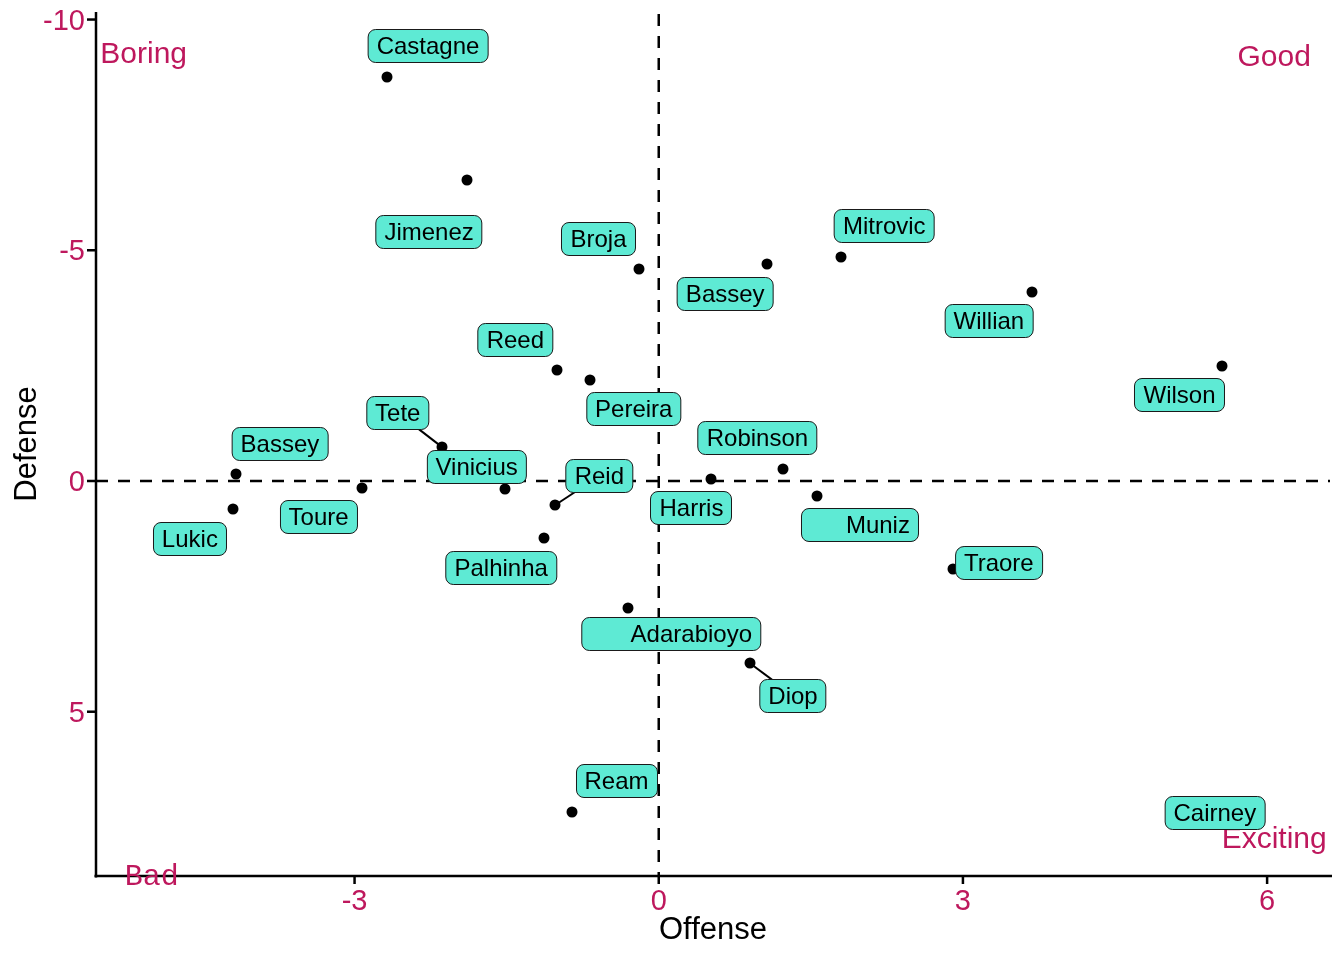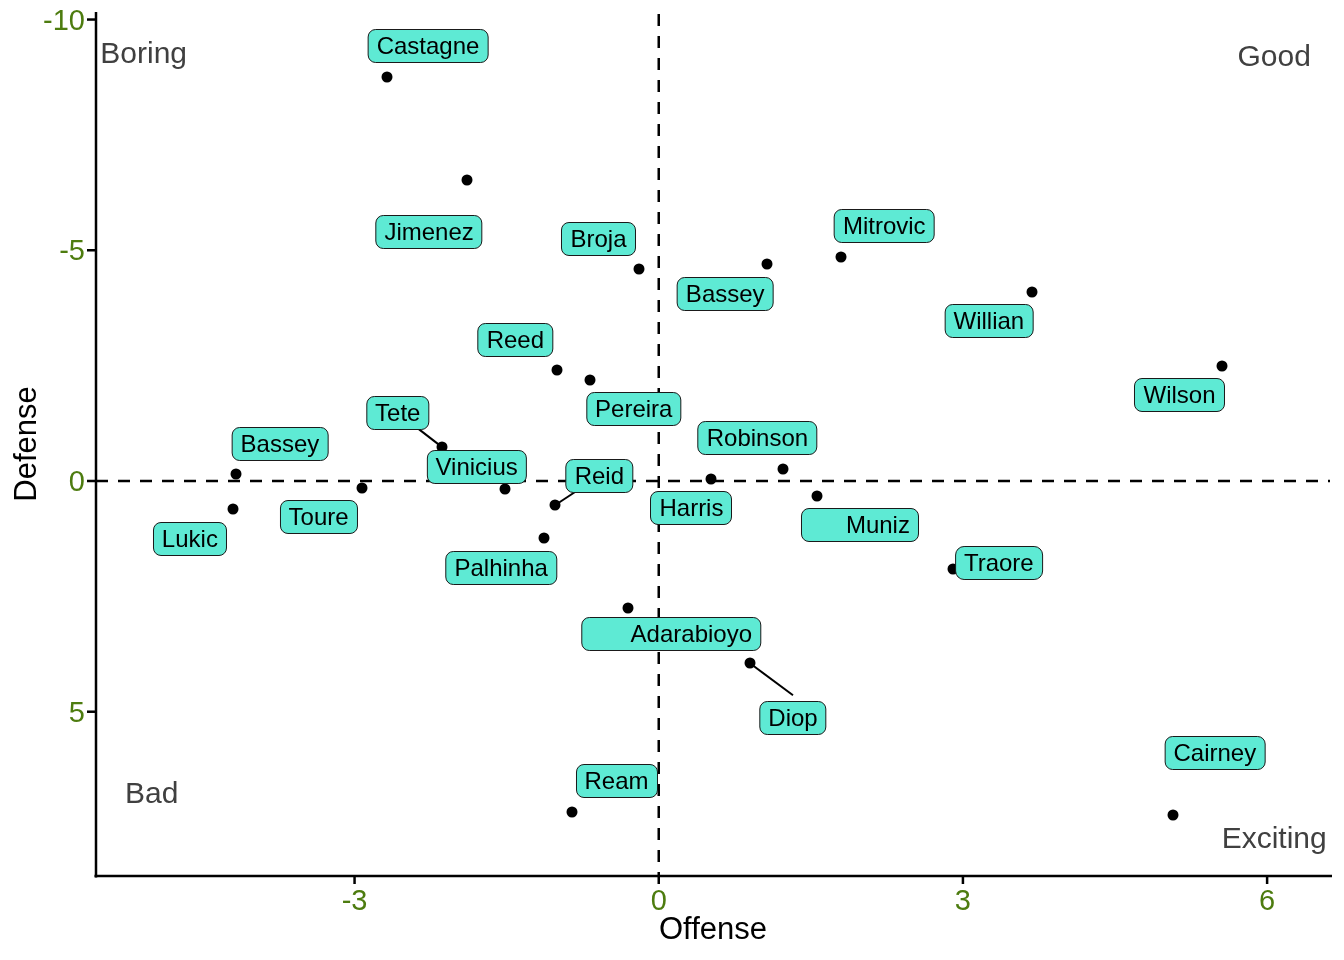"-10" .tick-label { color: #4d7c0f -> #be185d }
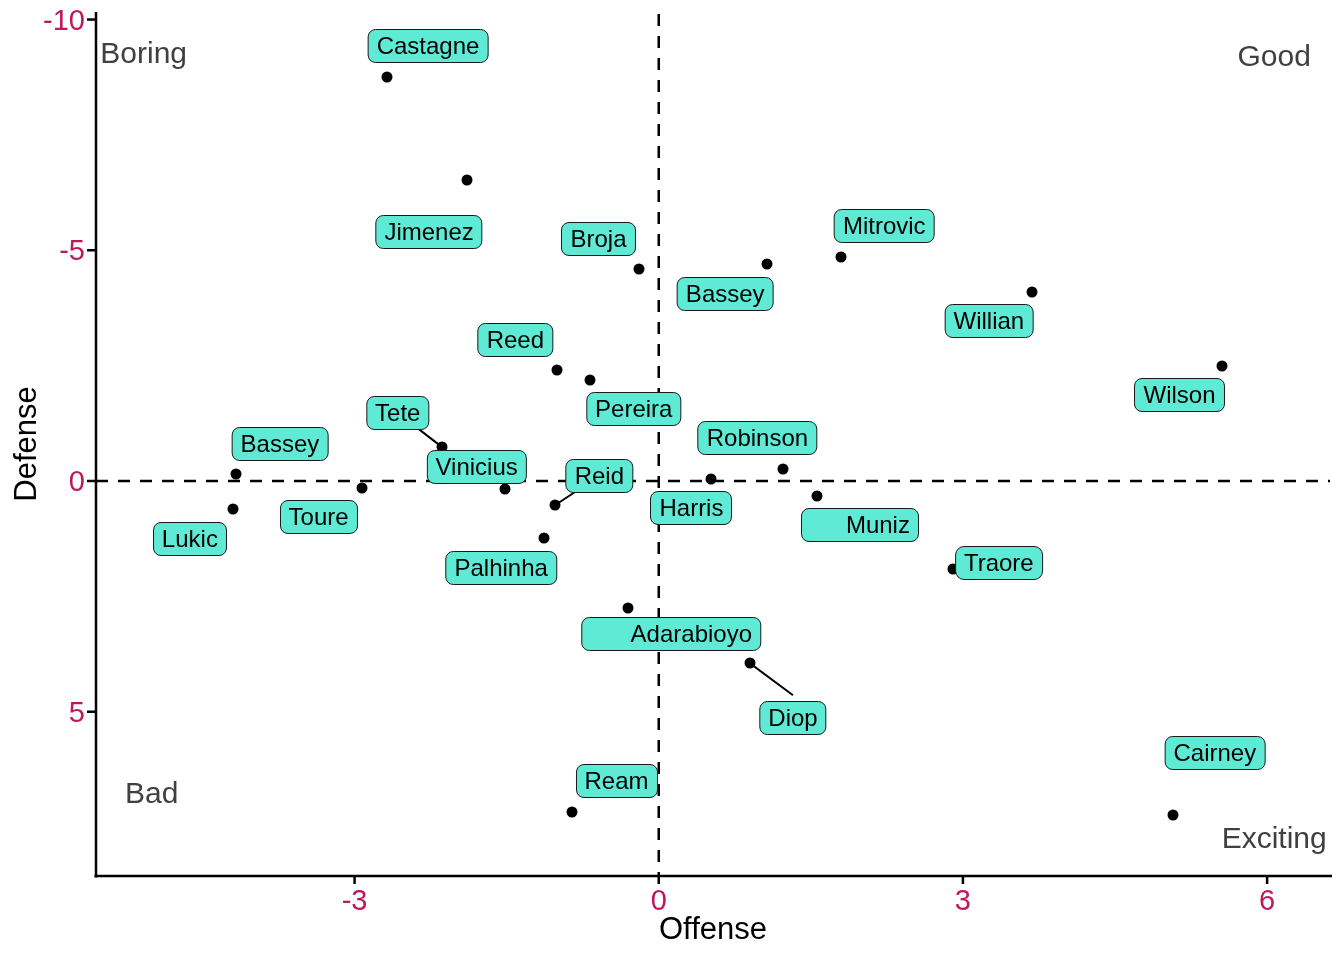"Boring" .quad-label { color: #404040 -> #be185d }
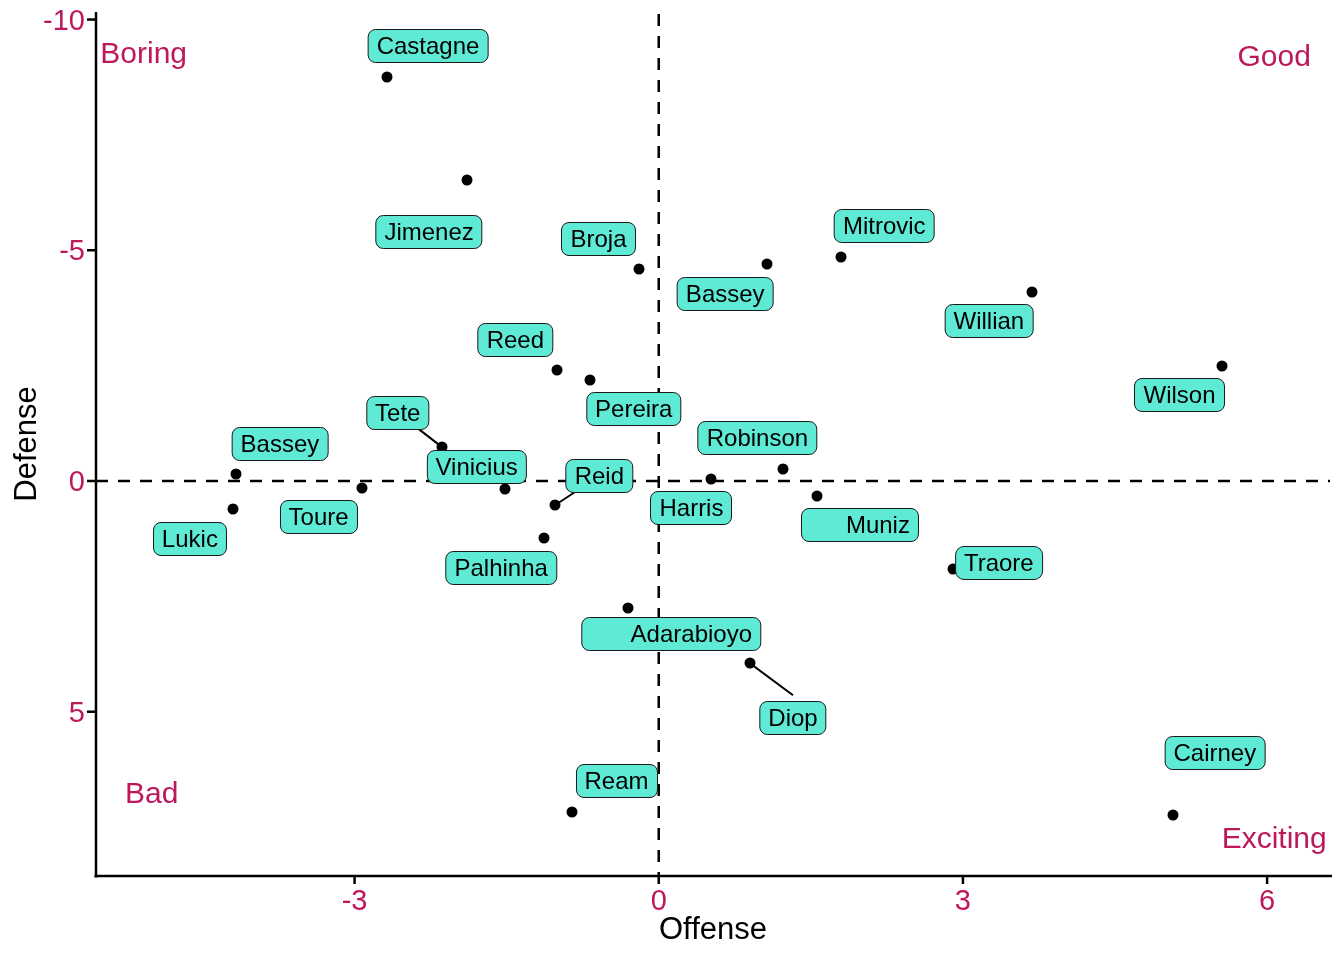"Diop" div.pt-label { top: 718px -> 696px }
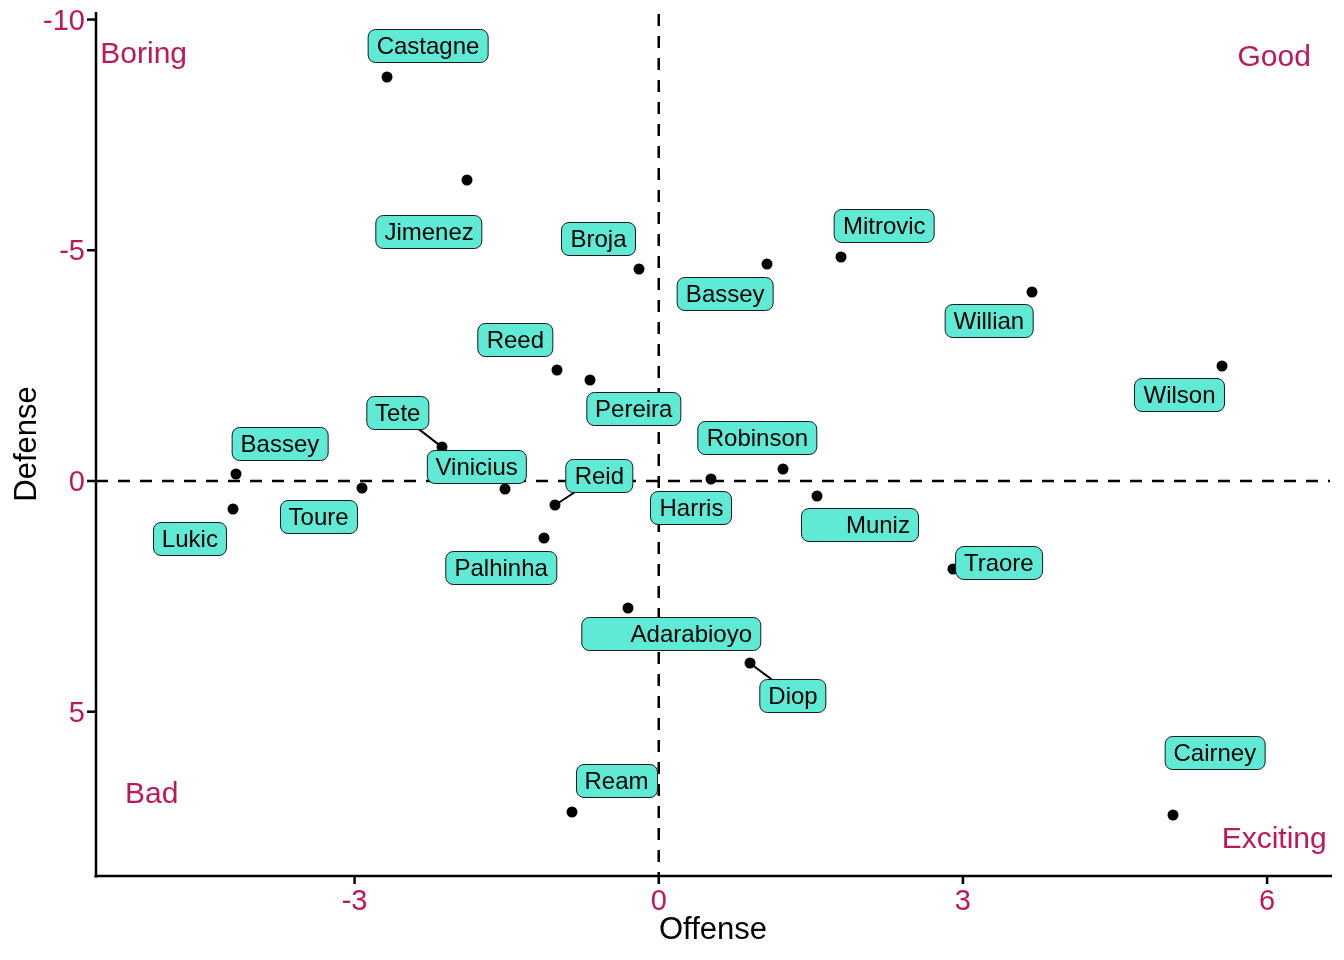"Cairney" div.pt-label { top: 753px -> 813px }
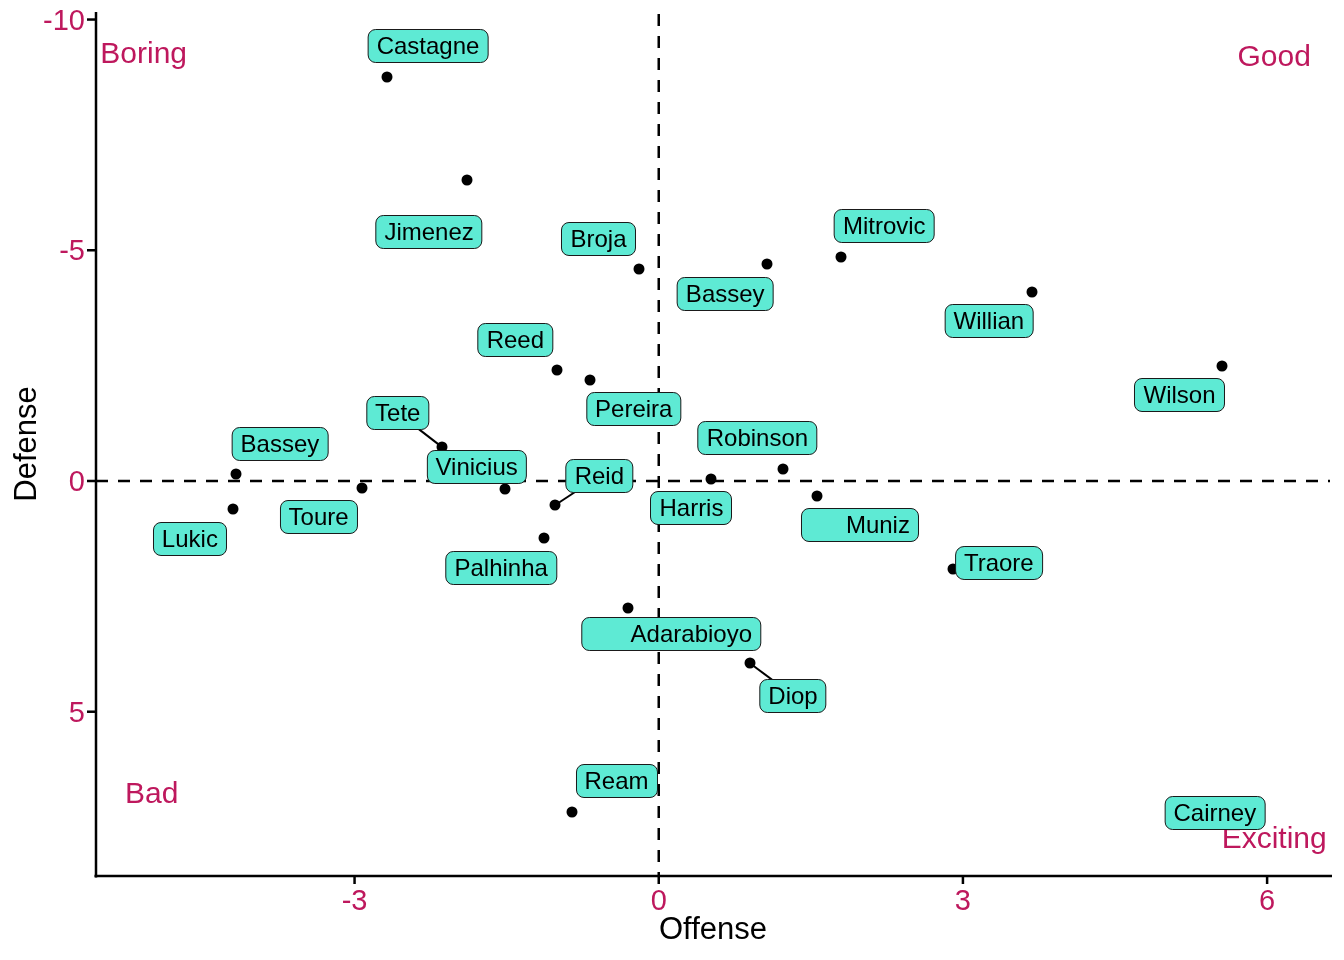"Bad" div.quad-label { font-family: none -> Liberation Mono, monospace; top: 793px -> 877px }
